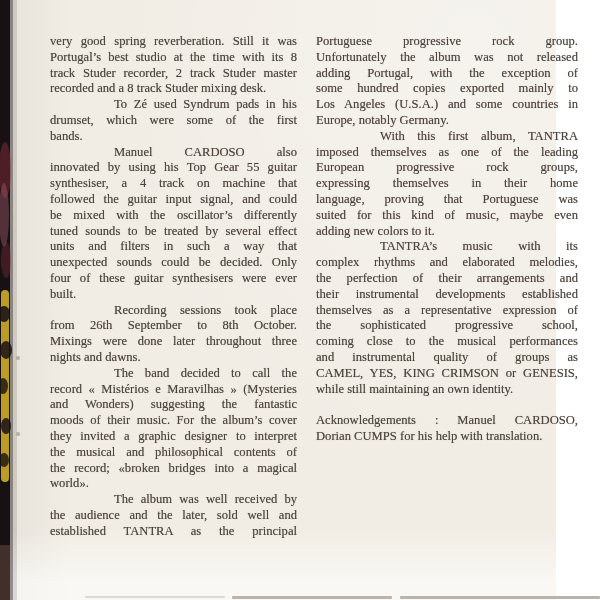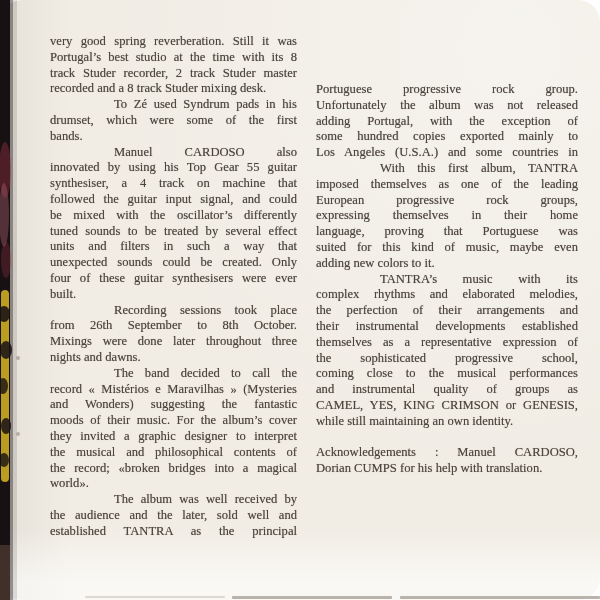"very good spring reverberation. Still" .page { border-radius: 22px -> none; width: 600px -> 556px }
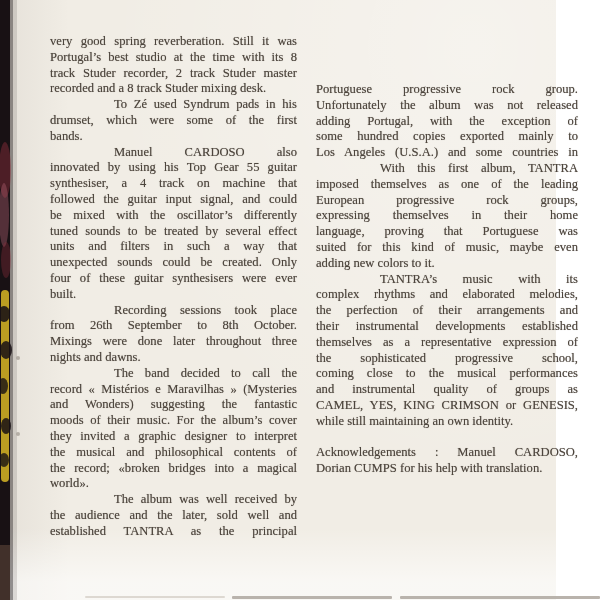"Portuguese progressive rock group." .col-right { margin-top: 48px -> none }
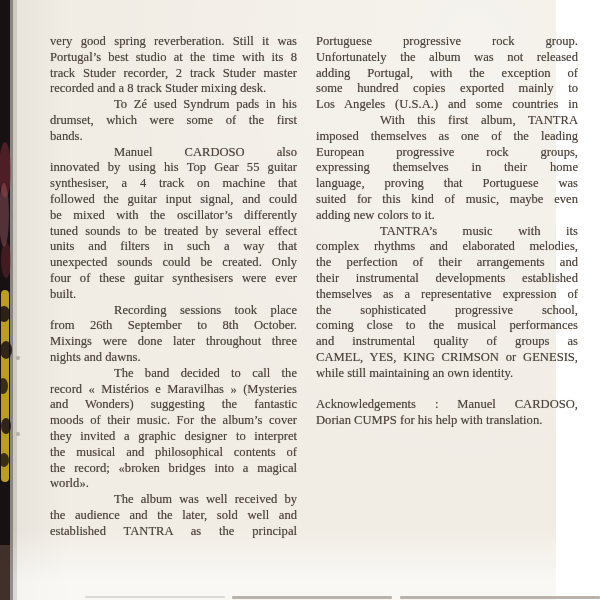"Europe, notably Germany." div.line { html: none -> <div>Europe, notably Germany.</div> }
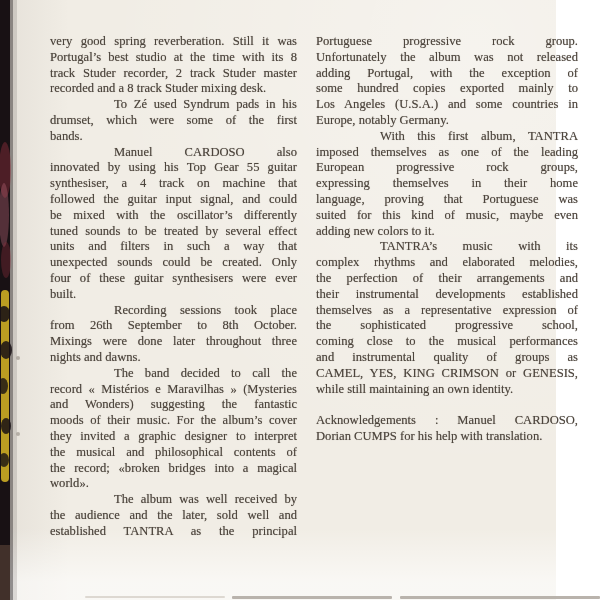"unexpected sounds could be created." div.line { text: created -> decided }
